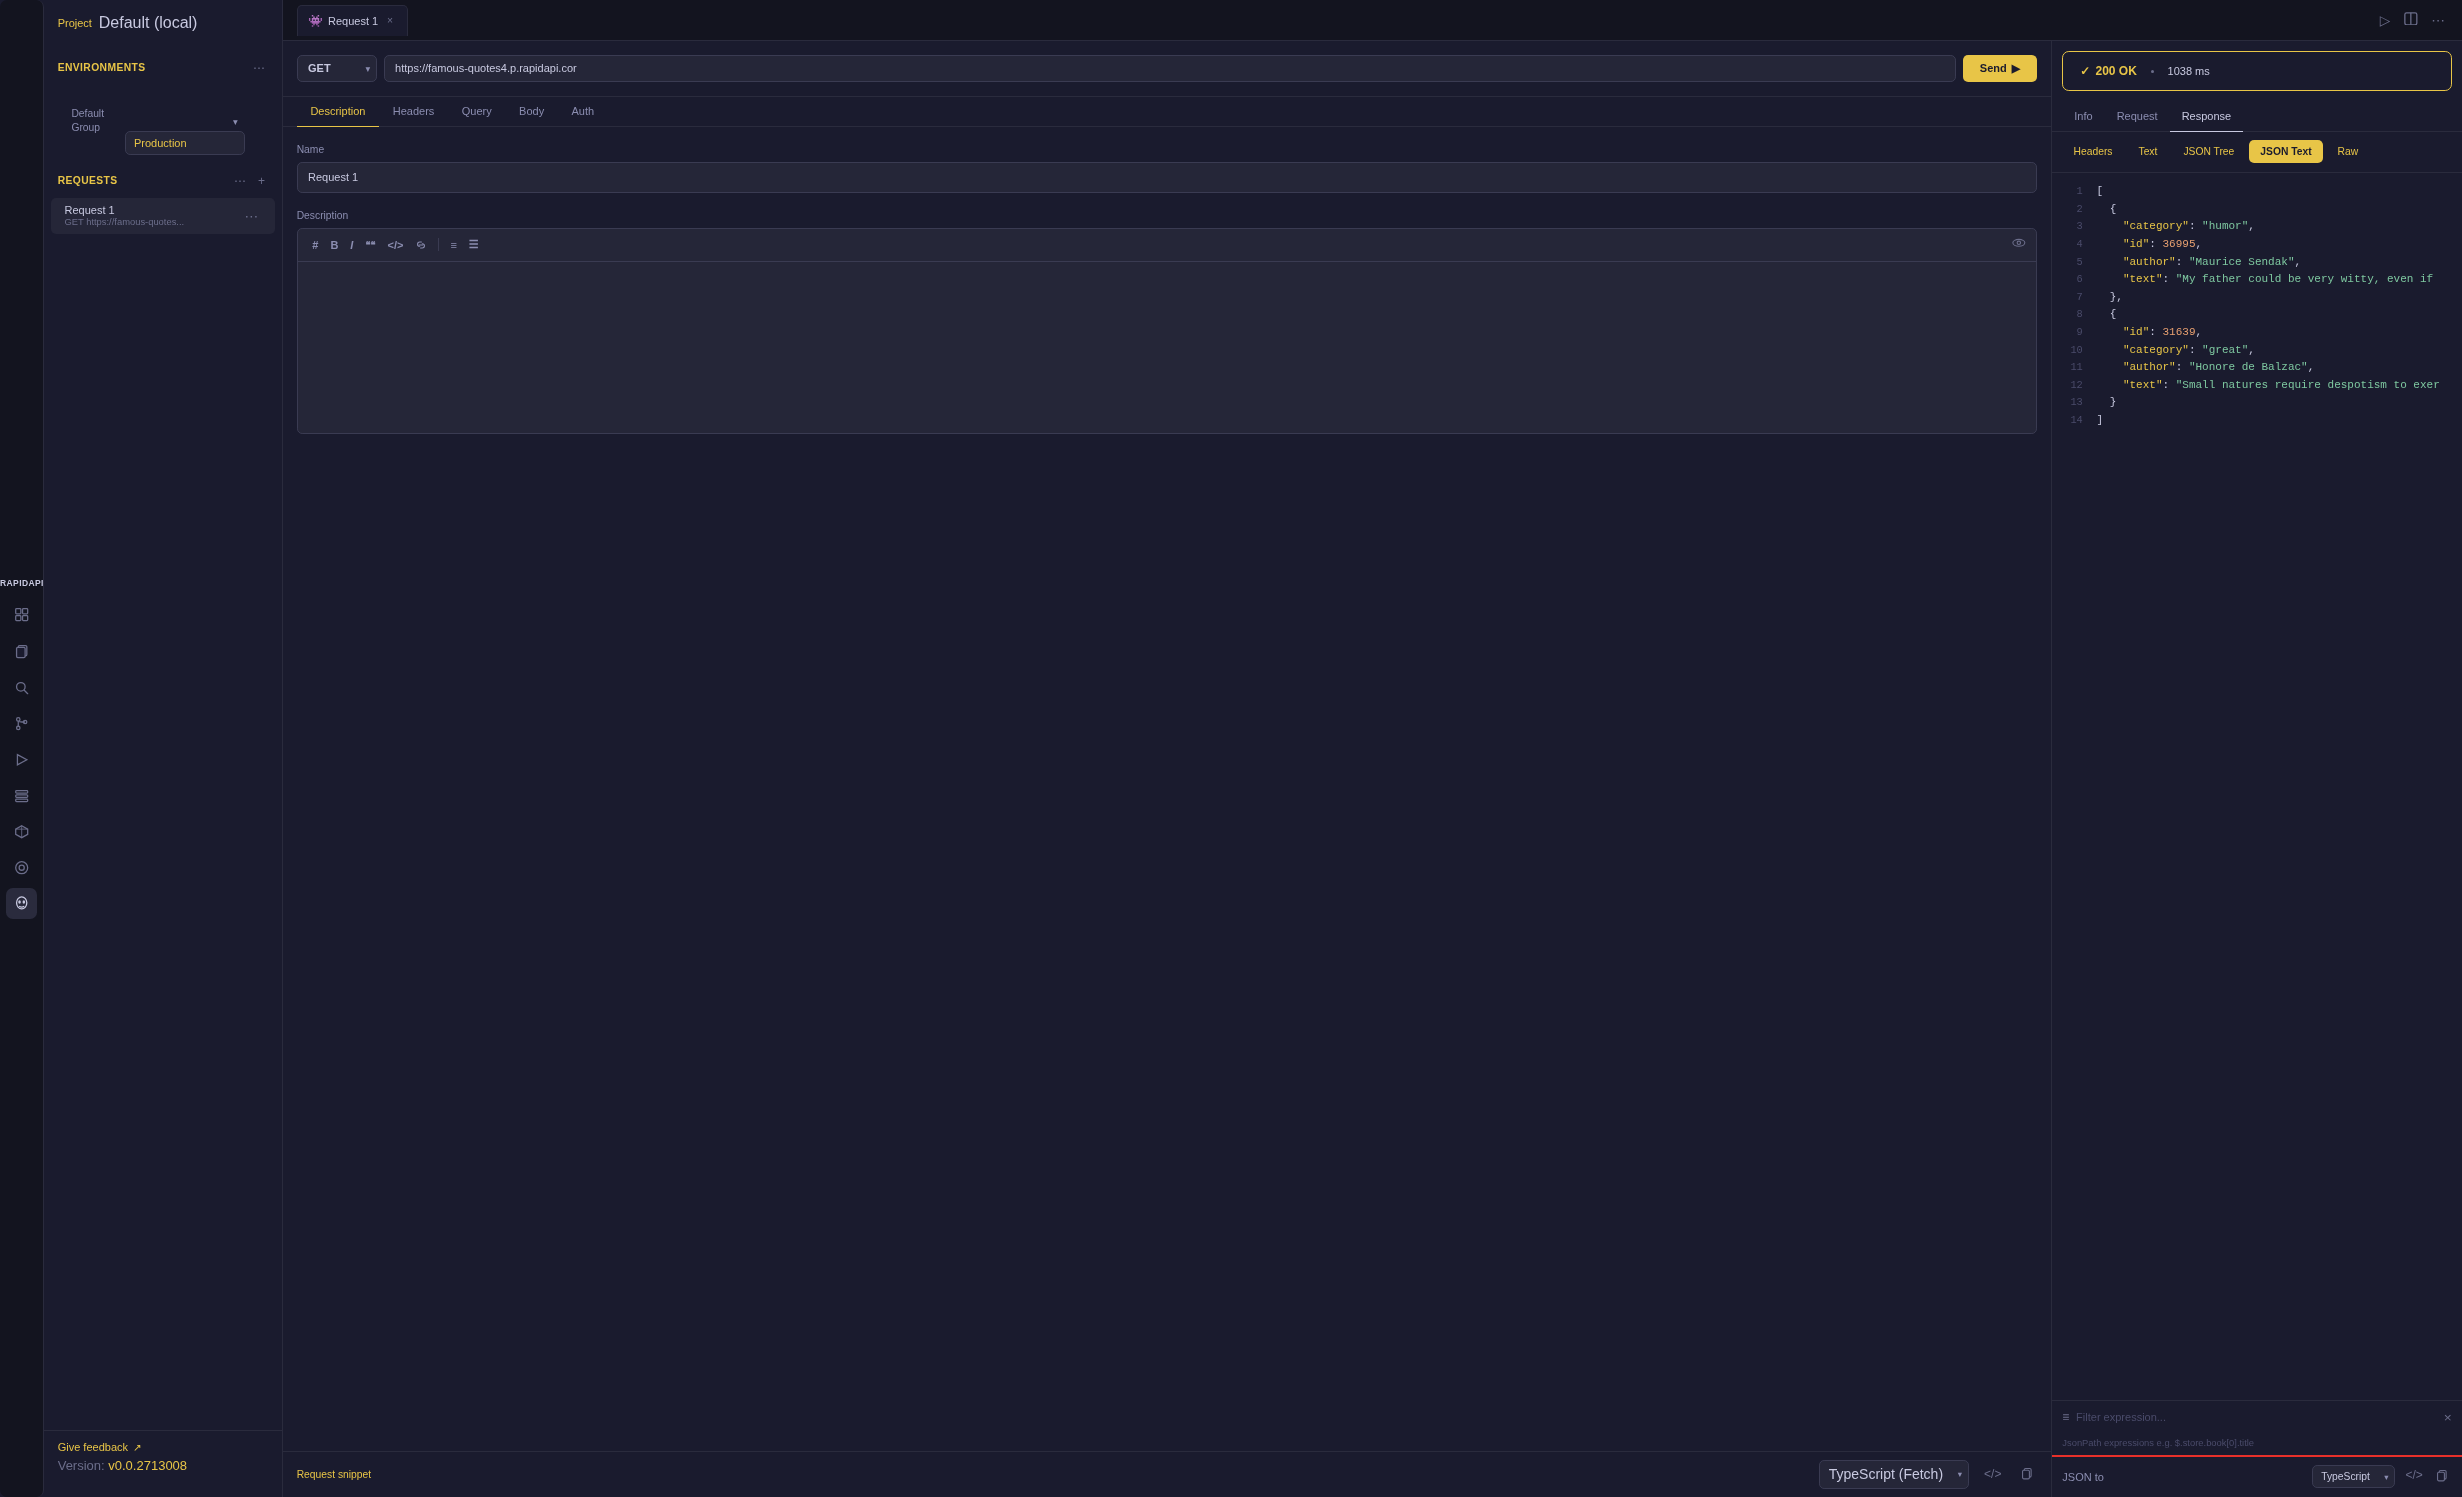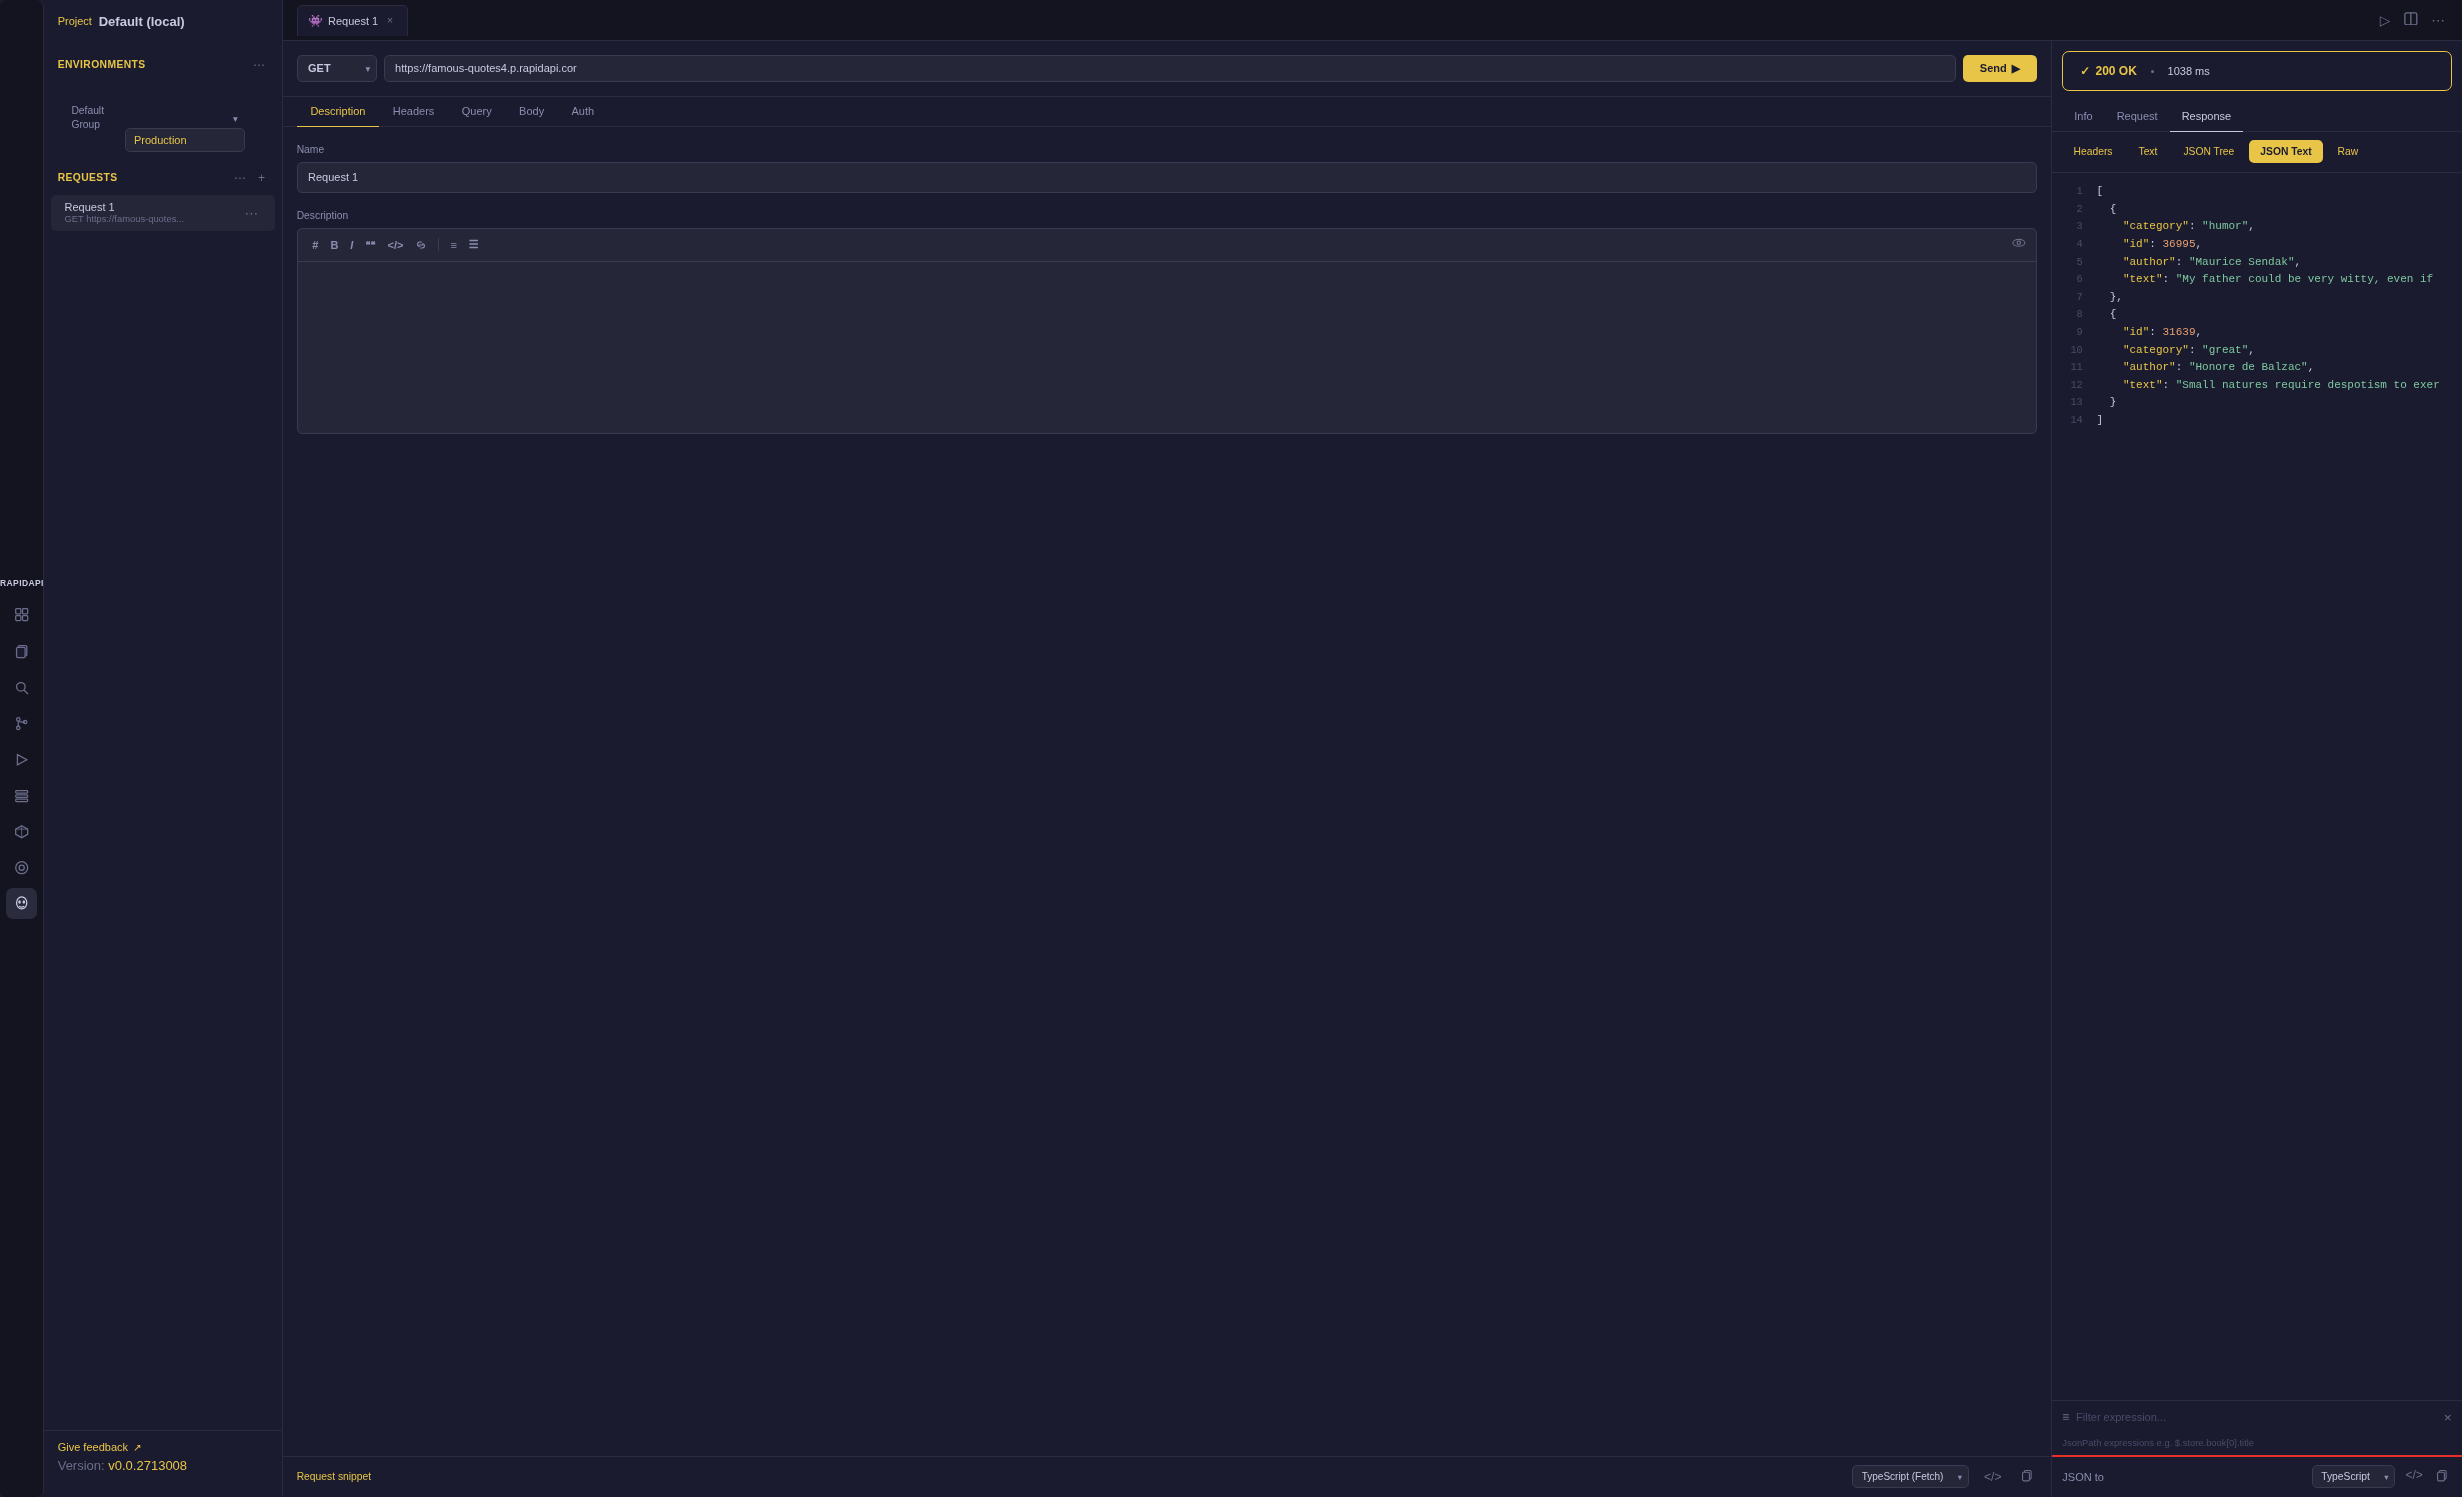"Default (local)" .project-name { font-size: 13px -> 16px; font-weight: bold -> none }
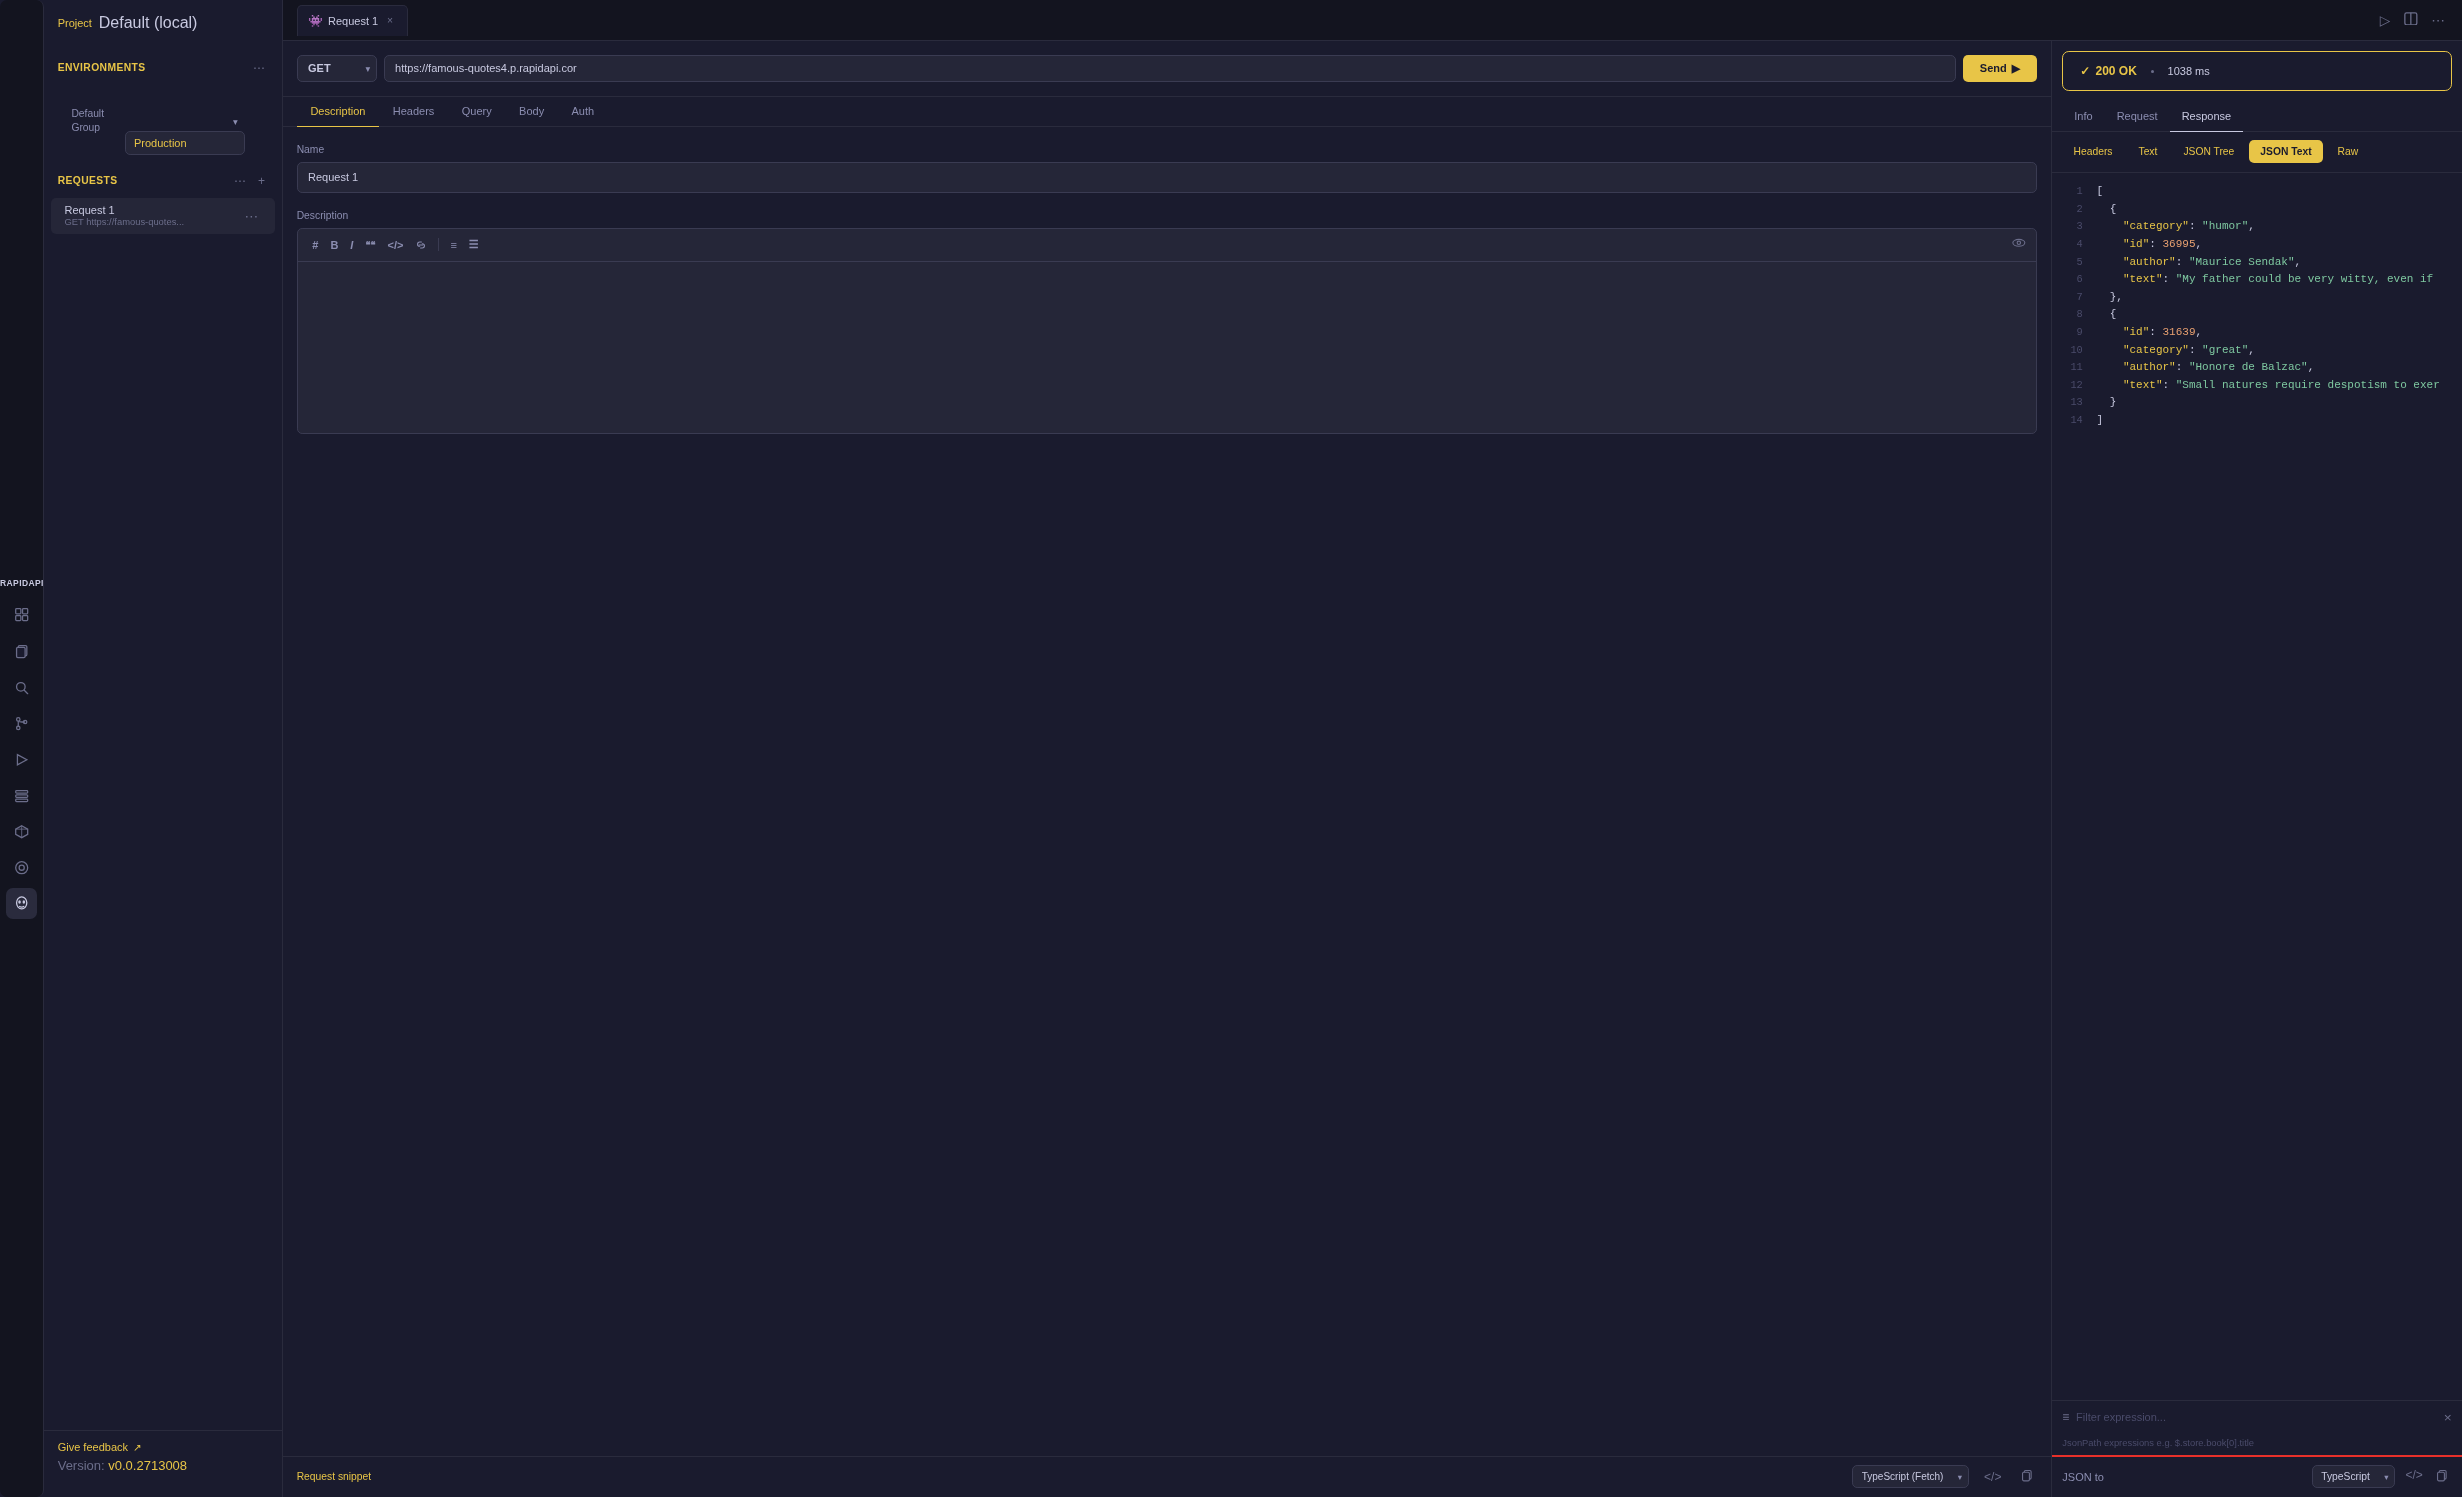"TypeScript (Fetch)" .snippet-lang-select { font-size: 10px -> 14px }
